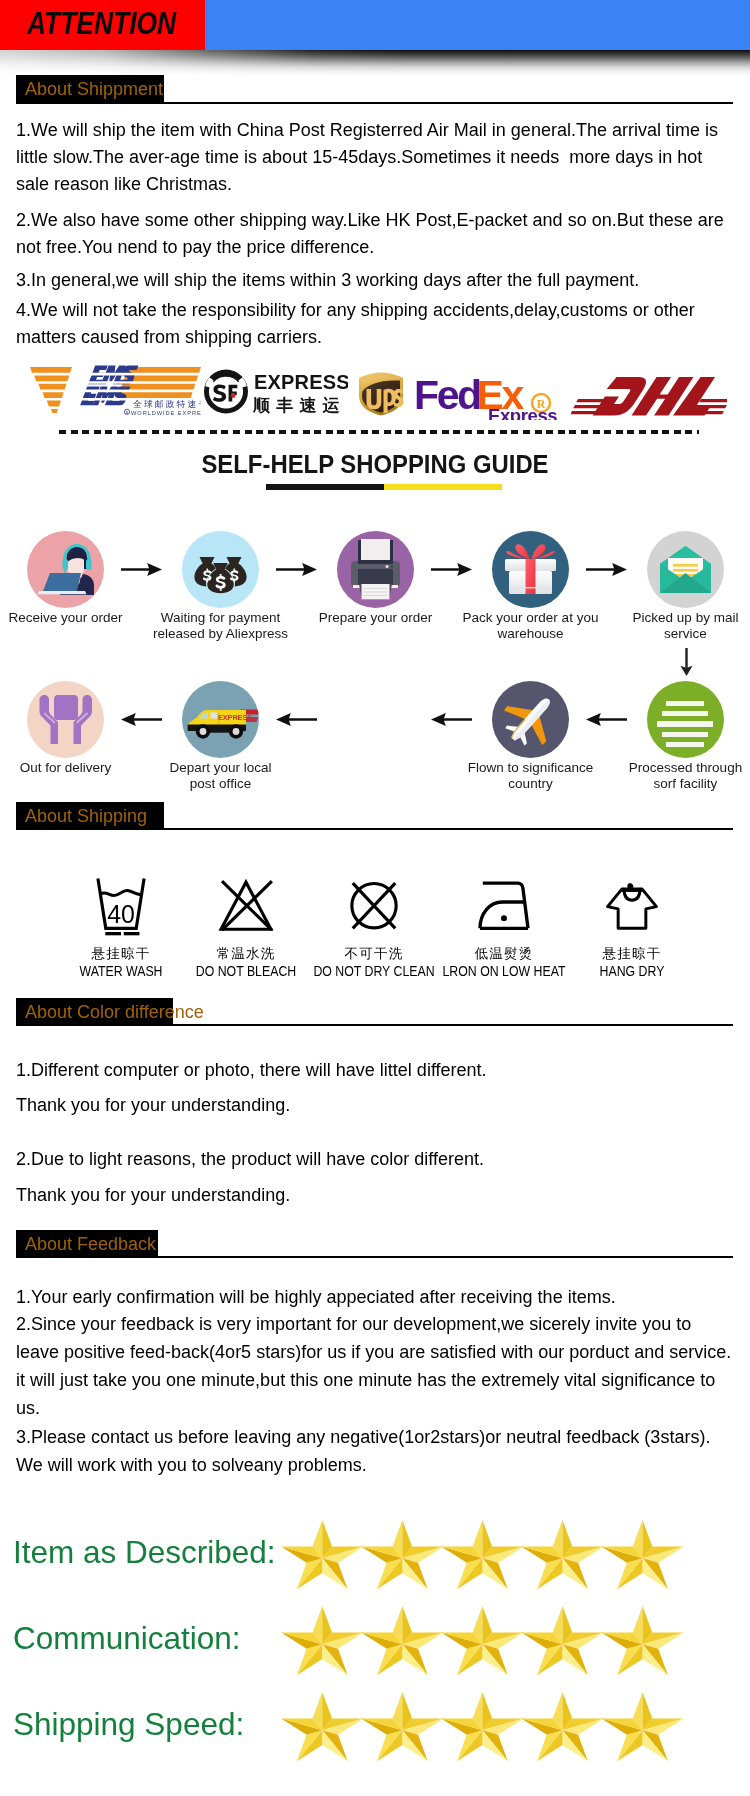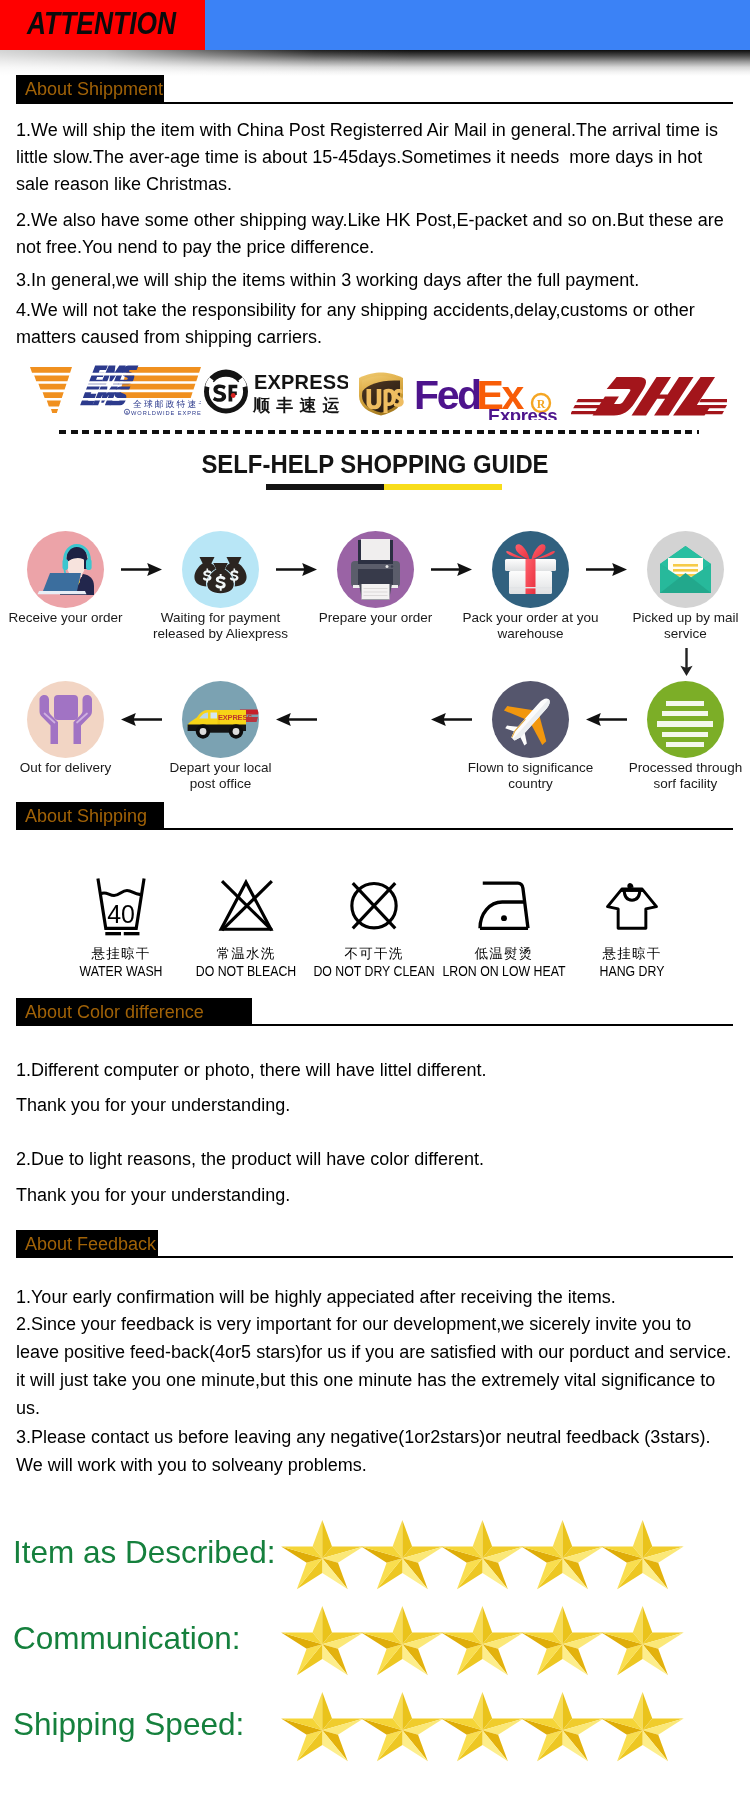"About Color difference" div.abs { width: 236px -> 157px }
